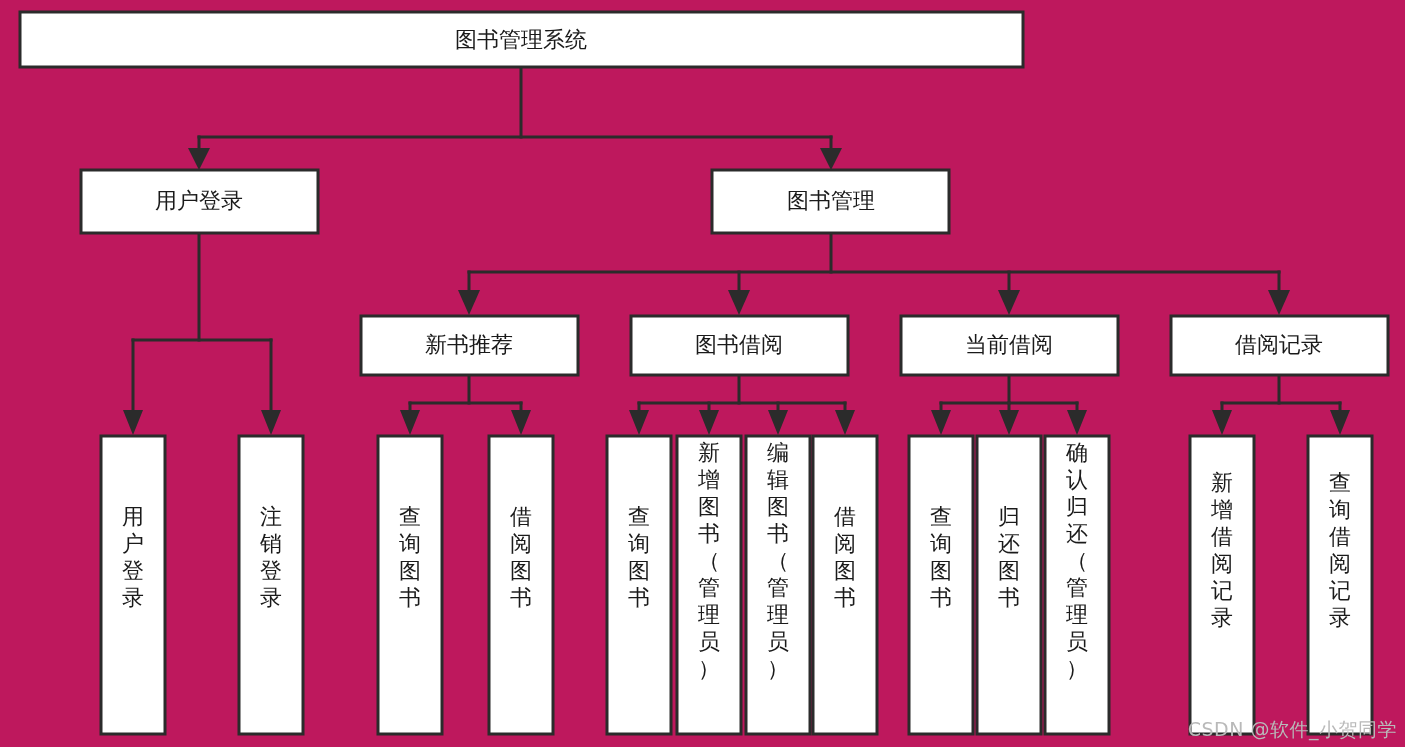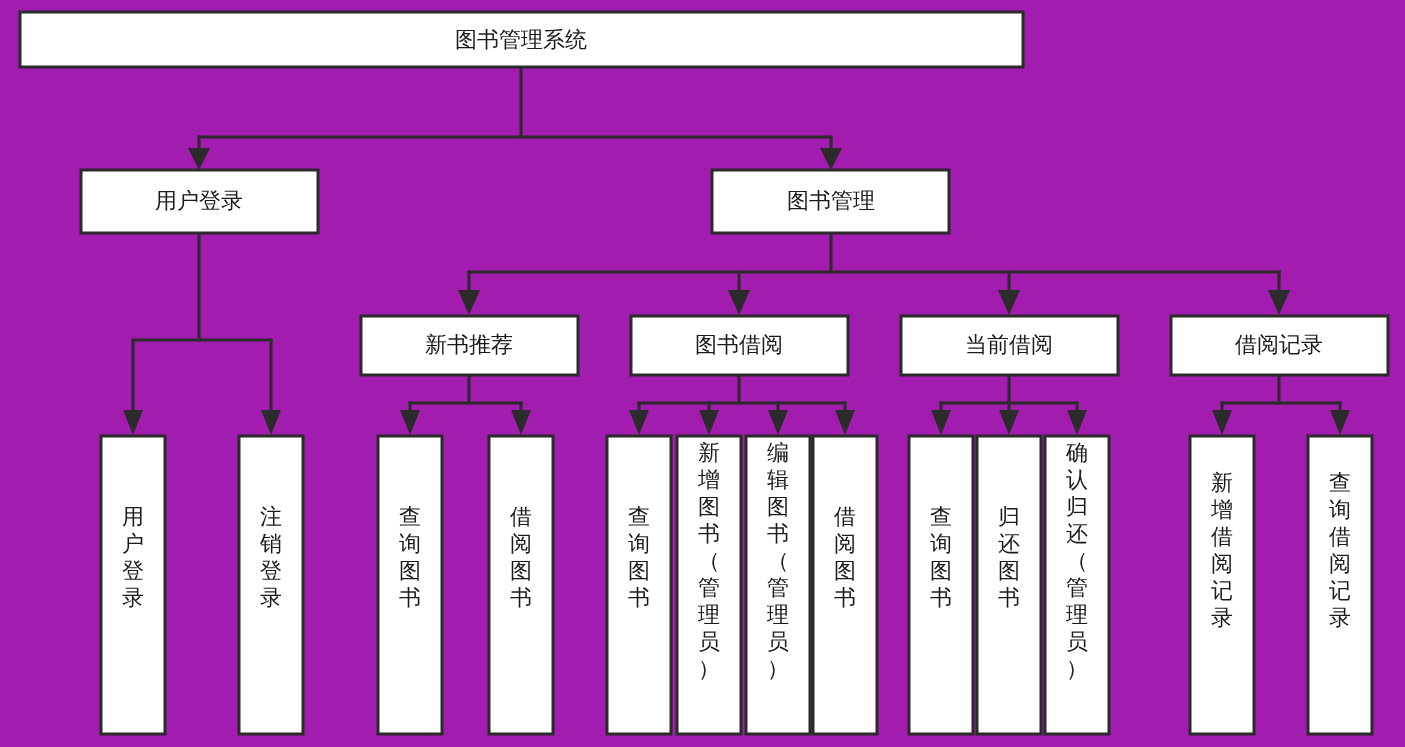"图书管理系统" #diagram-root { background: #a21caf -> #be185d }
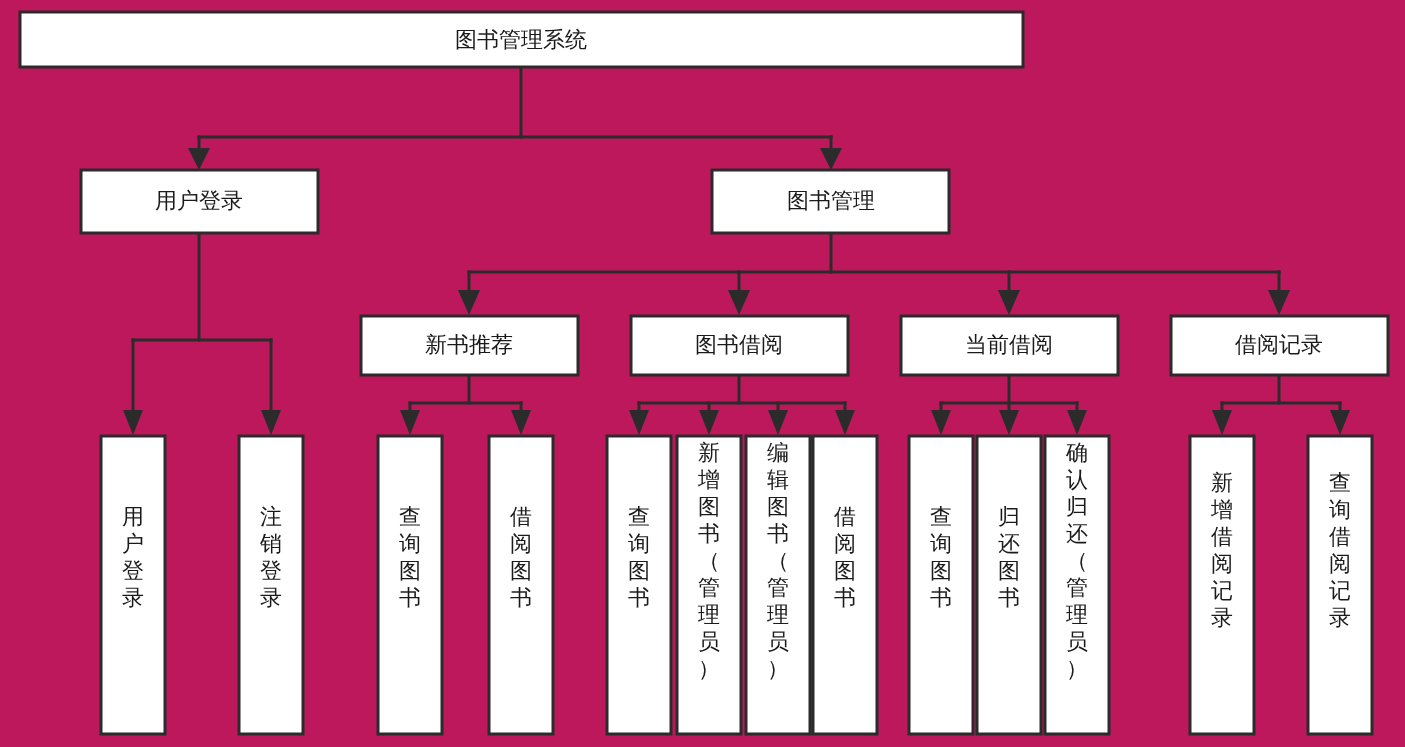"CSDN @软件_小贺同学" div.watermark { html: none -> <div>CSDN @软件_小贺同学</div> }
